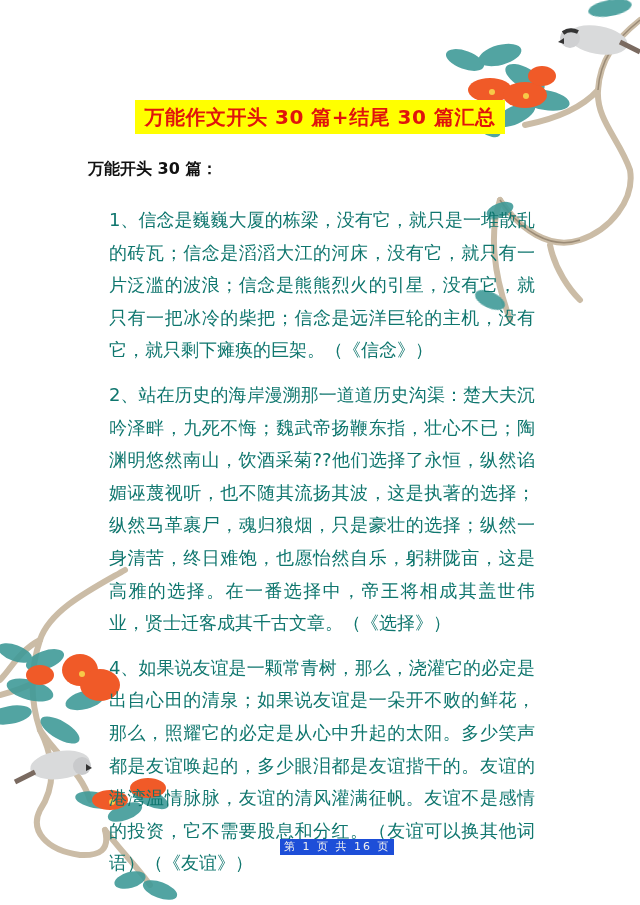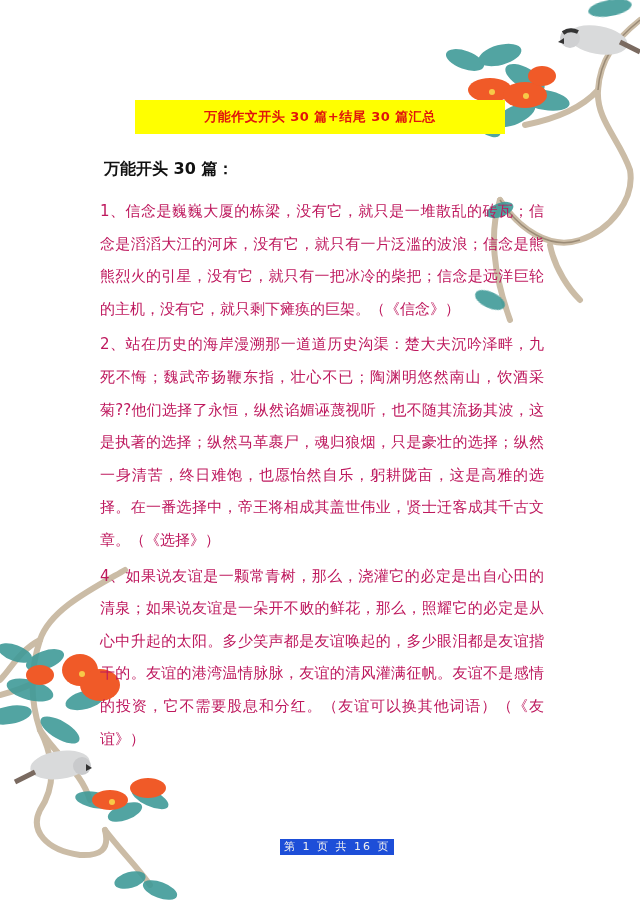"万能作文开头 30 篇+结尾 30 篇汇总" .title-text { font-size: 13px -> 20px }
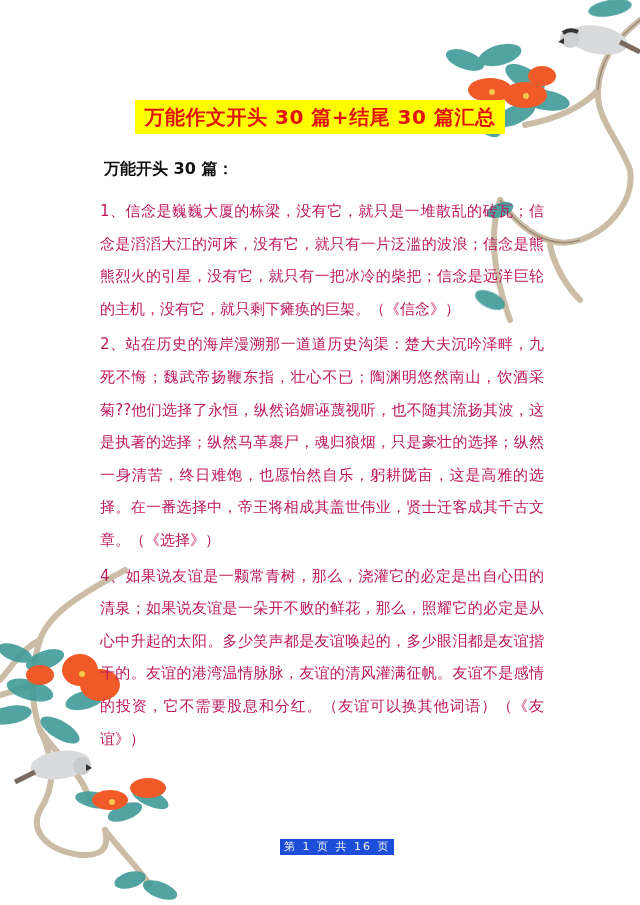"万能开头 30 篇：" .section-heading { left: 104px -> 88px }
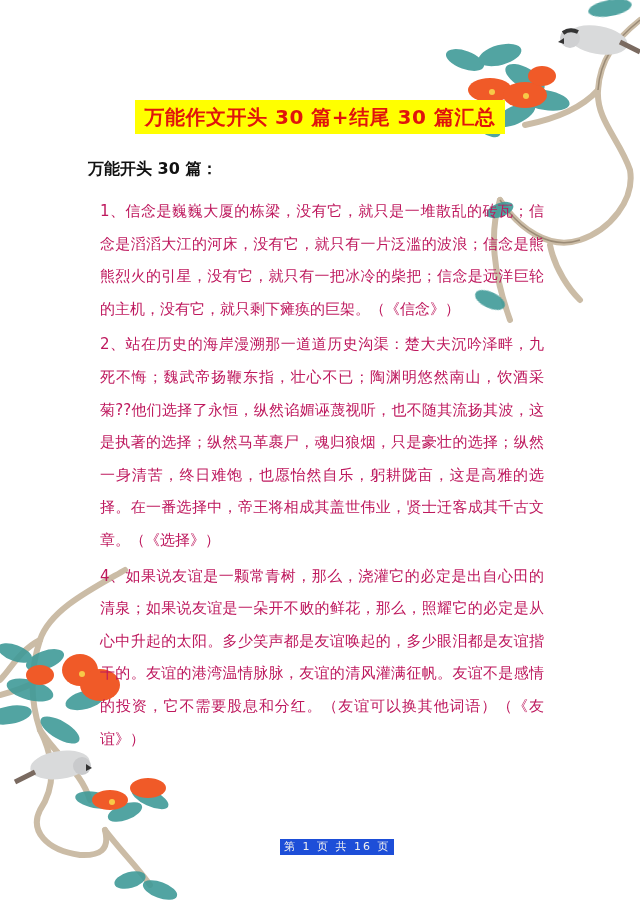"1、信念是巍巍大厦的栋梁，没有它，就只是一堆散乱的砖瓦；信念是滔滔大江的河床，没" .para { color: #be185d -> #0f766e; font-size: 15px -> 18px; margin: 3px -> 12px }
